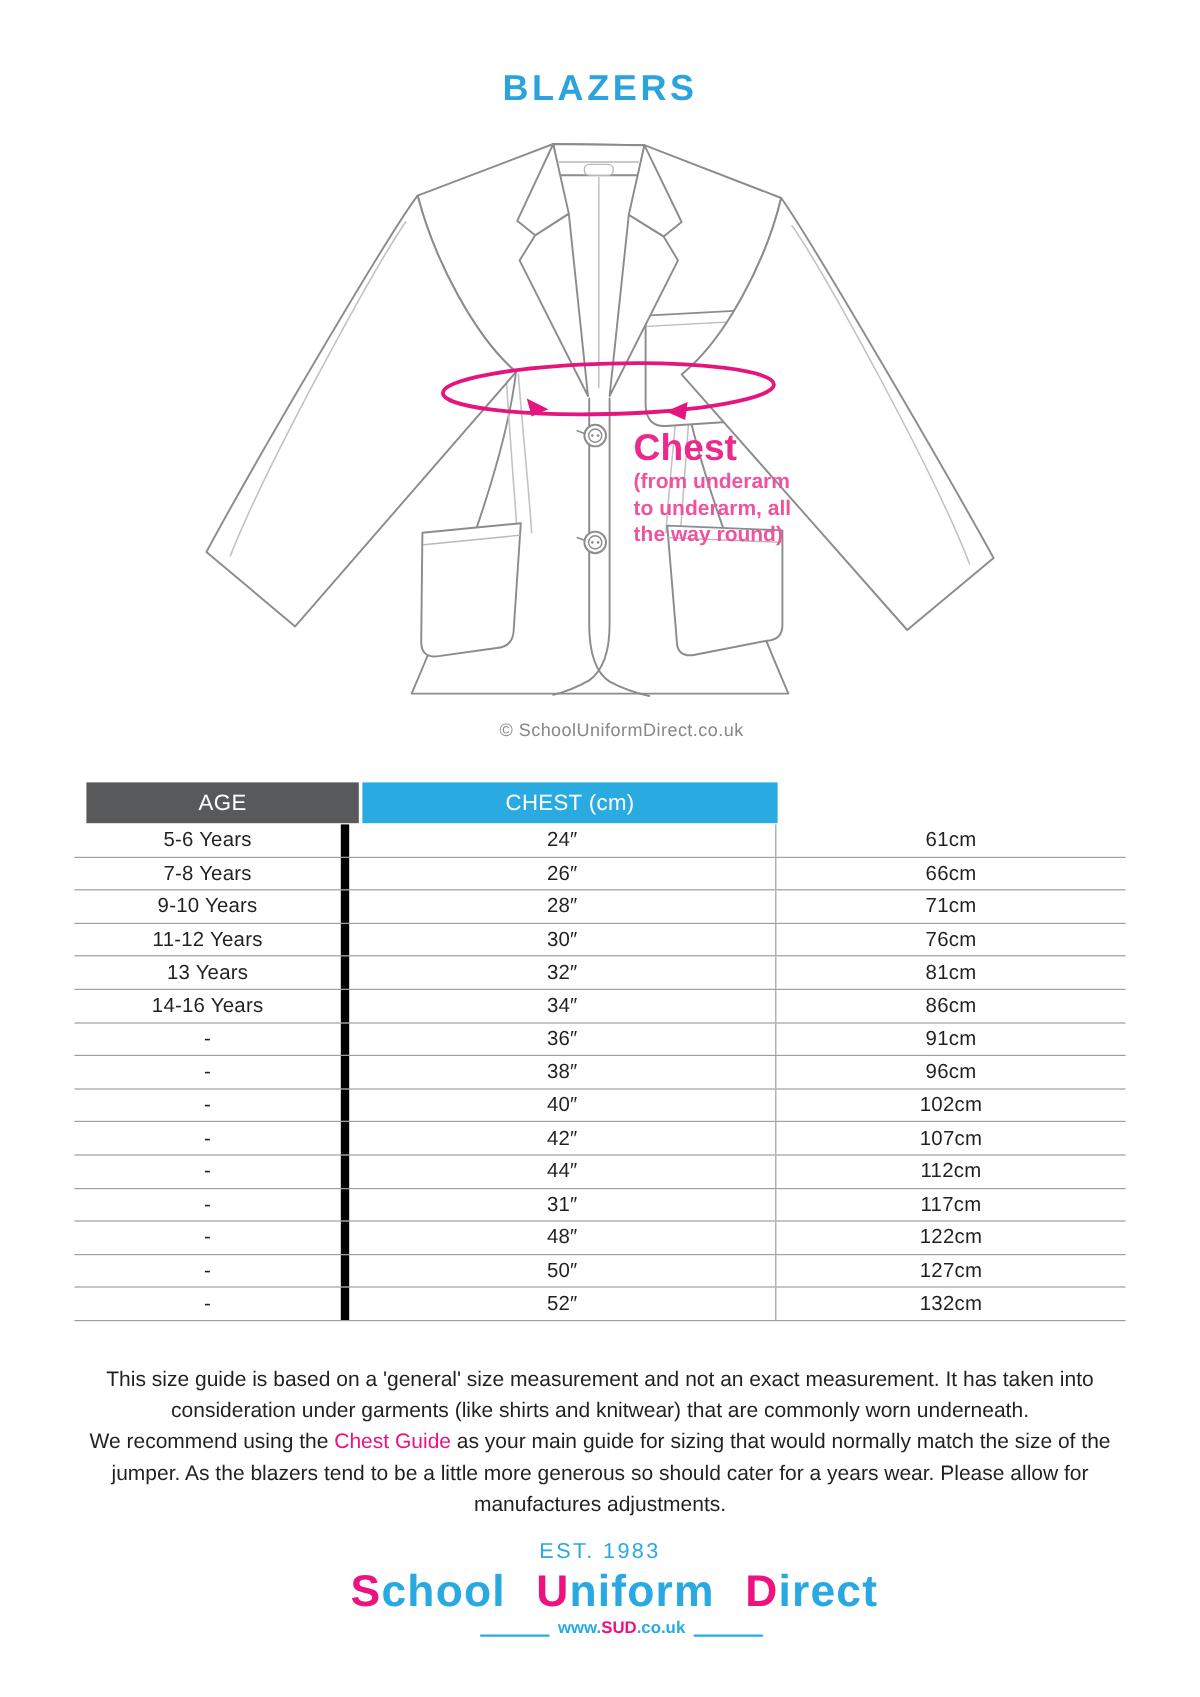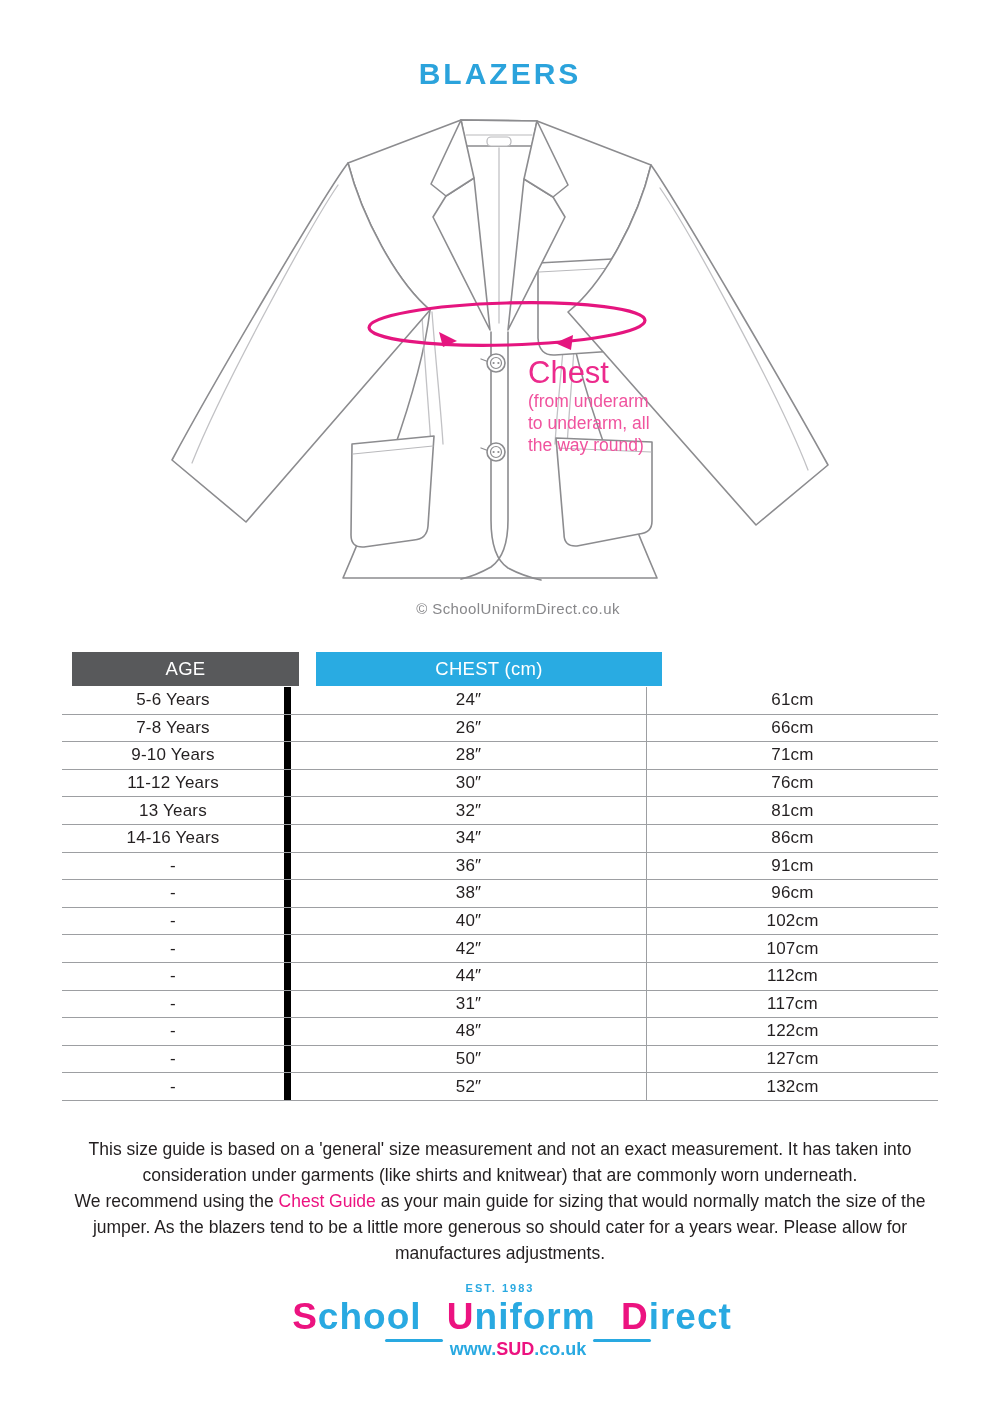"Chest" .figure { font-weight: none -> bold }
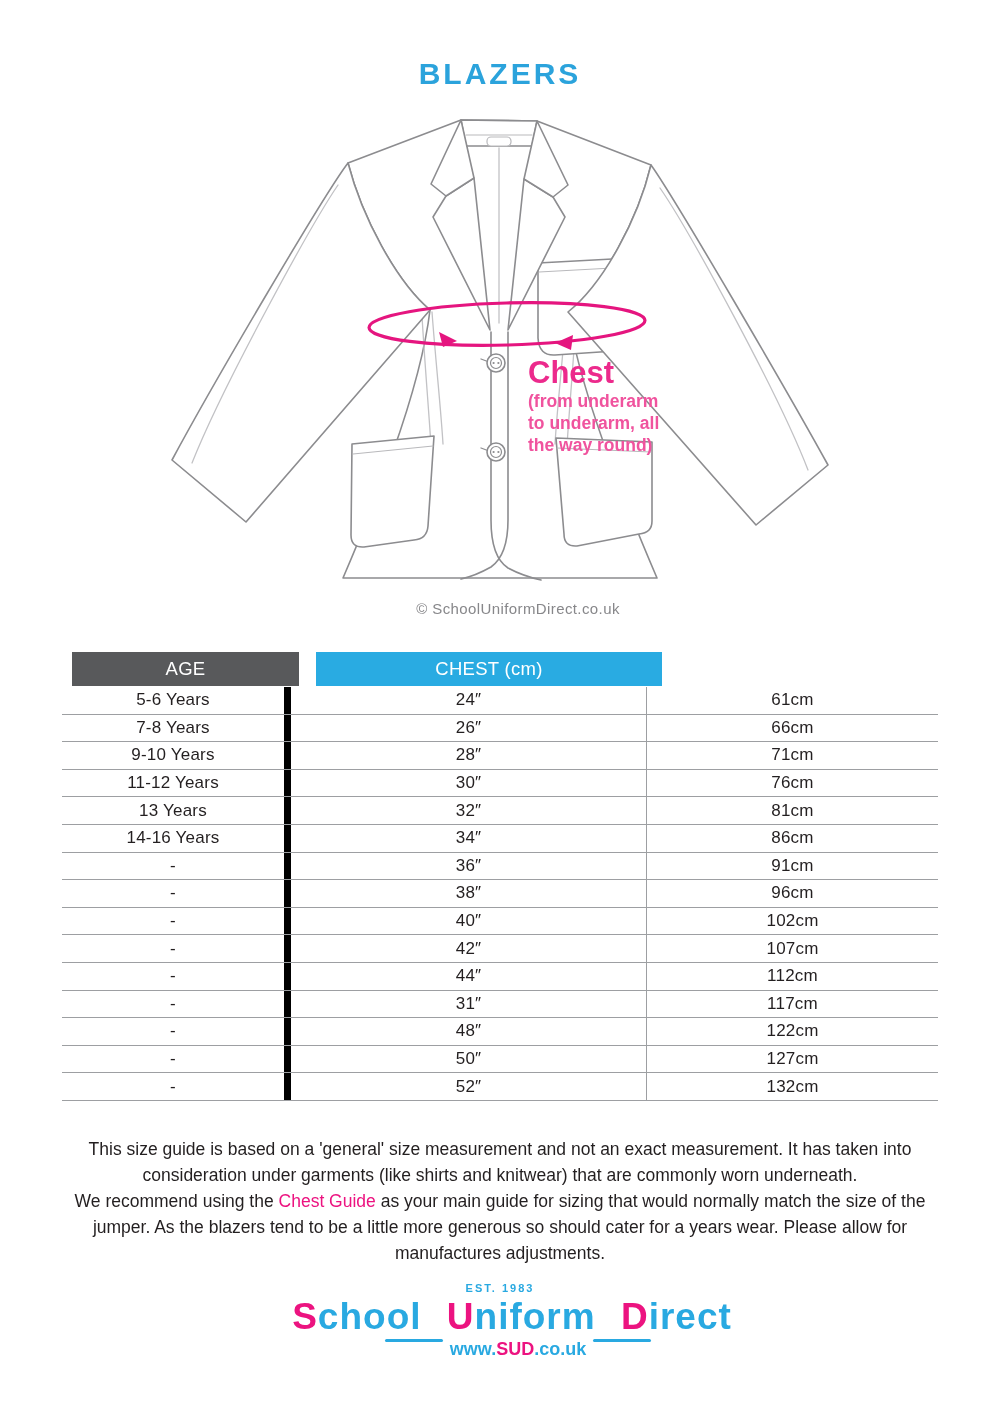"AGE" .thead { gap: 17px -> 3px }
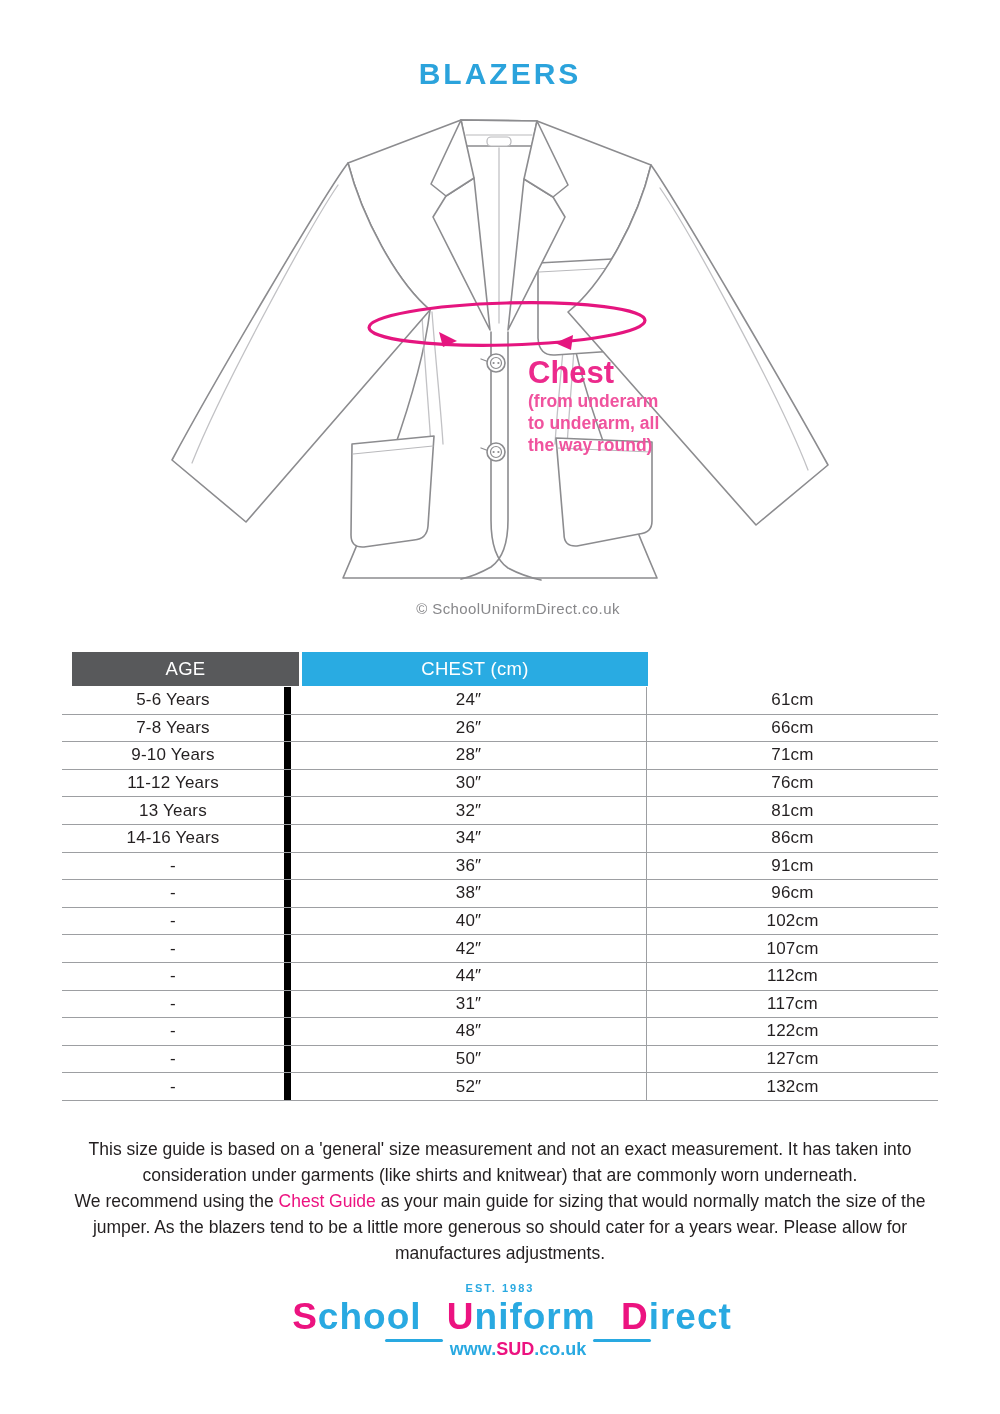"EST. 1983" .logo .est { font-size: 11px -> 18px; font-weight: bold -> normal }
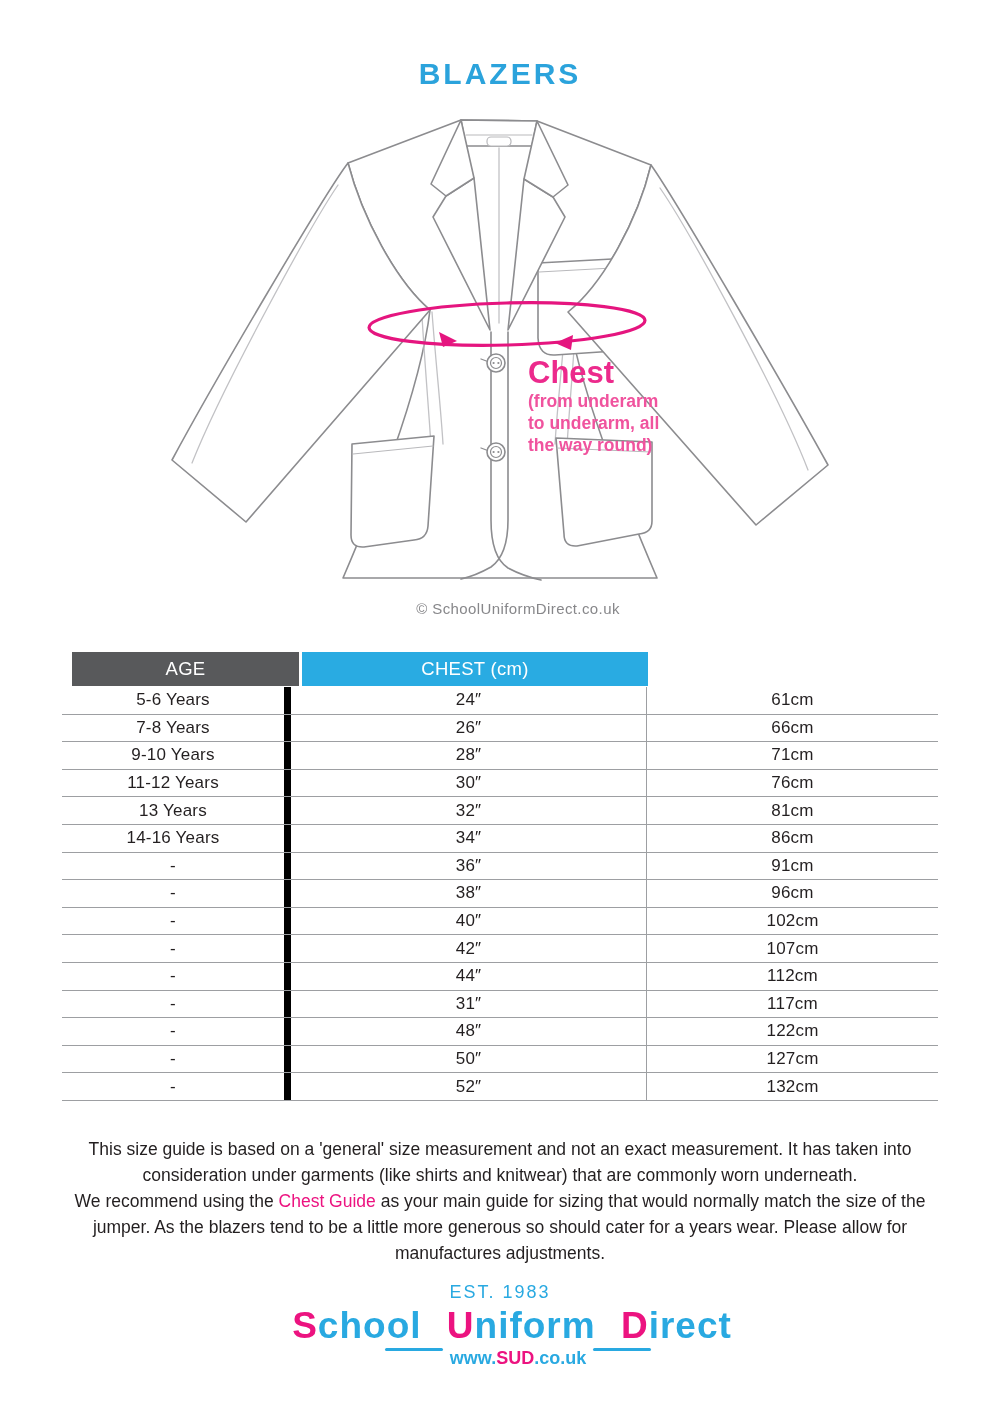"www.SUD.co.uk" .logo .tagline { align-items: flex-start -> flex-end; font-size: 18px -> 14px }
